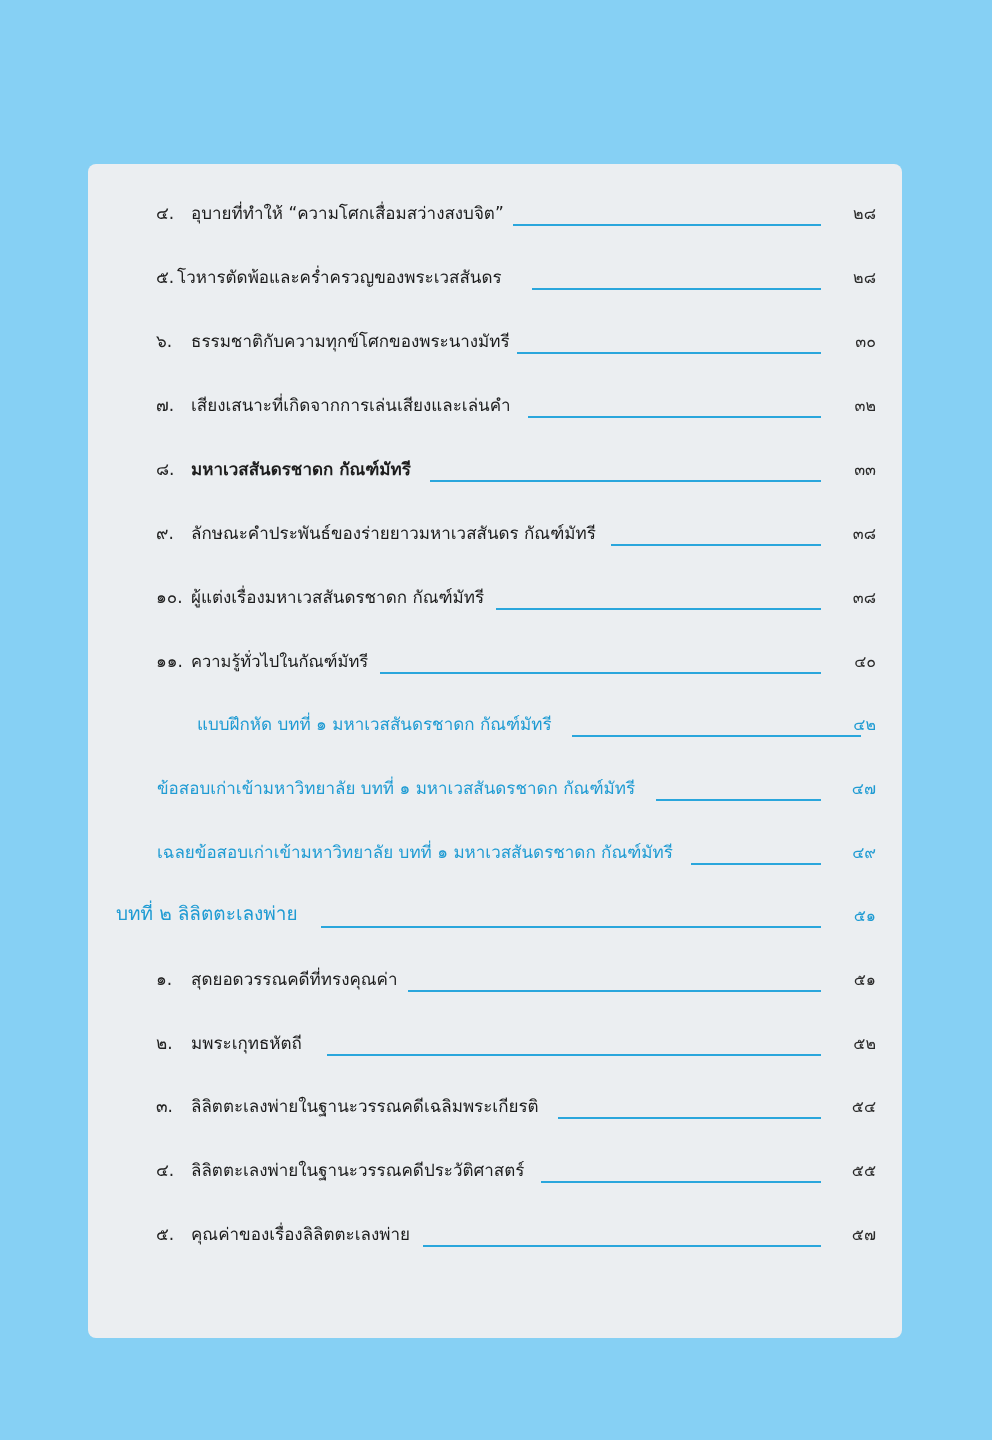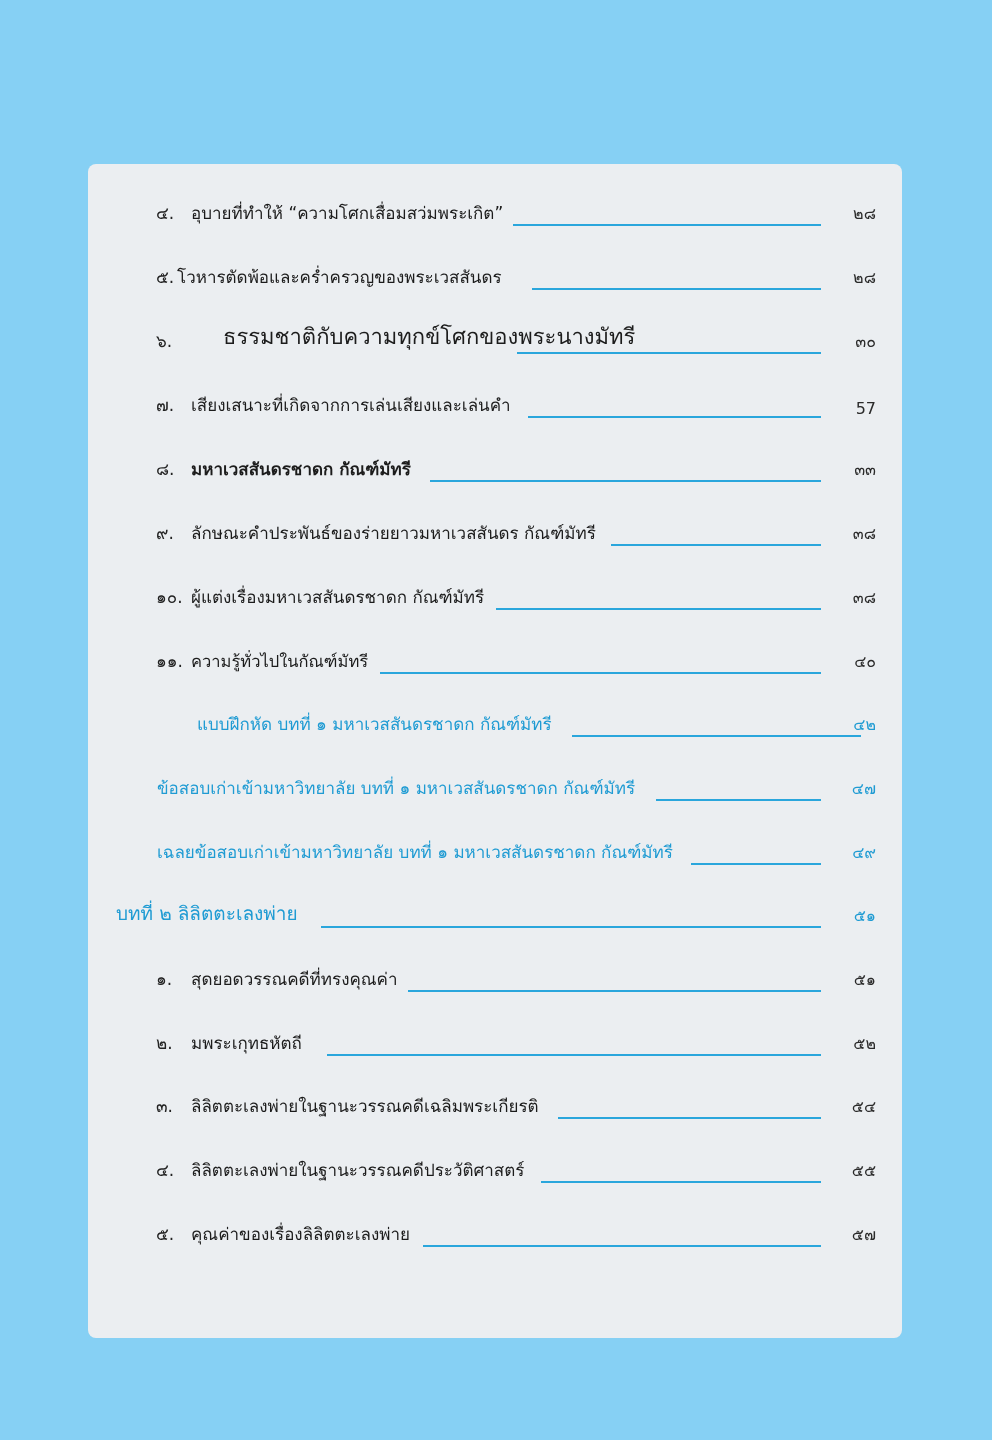"อุบายที่ทำให้ “ความโศกเสื่อมสว่มพระเกิต”" span.title { text: ความโศกเสื่อมสว่มพระเกิต -> ความโศกเสื่อมสว่างสงบจิต }
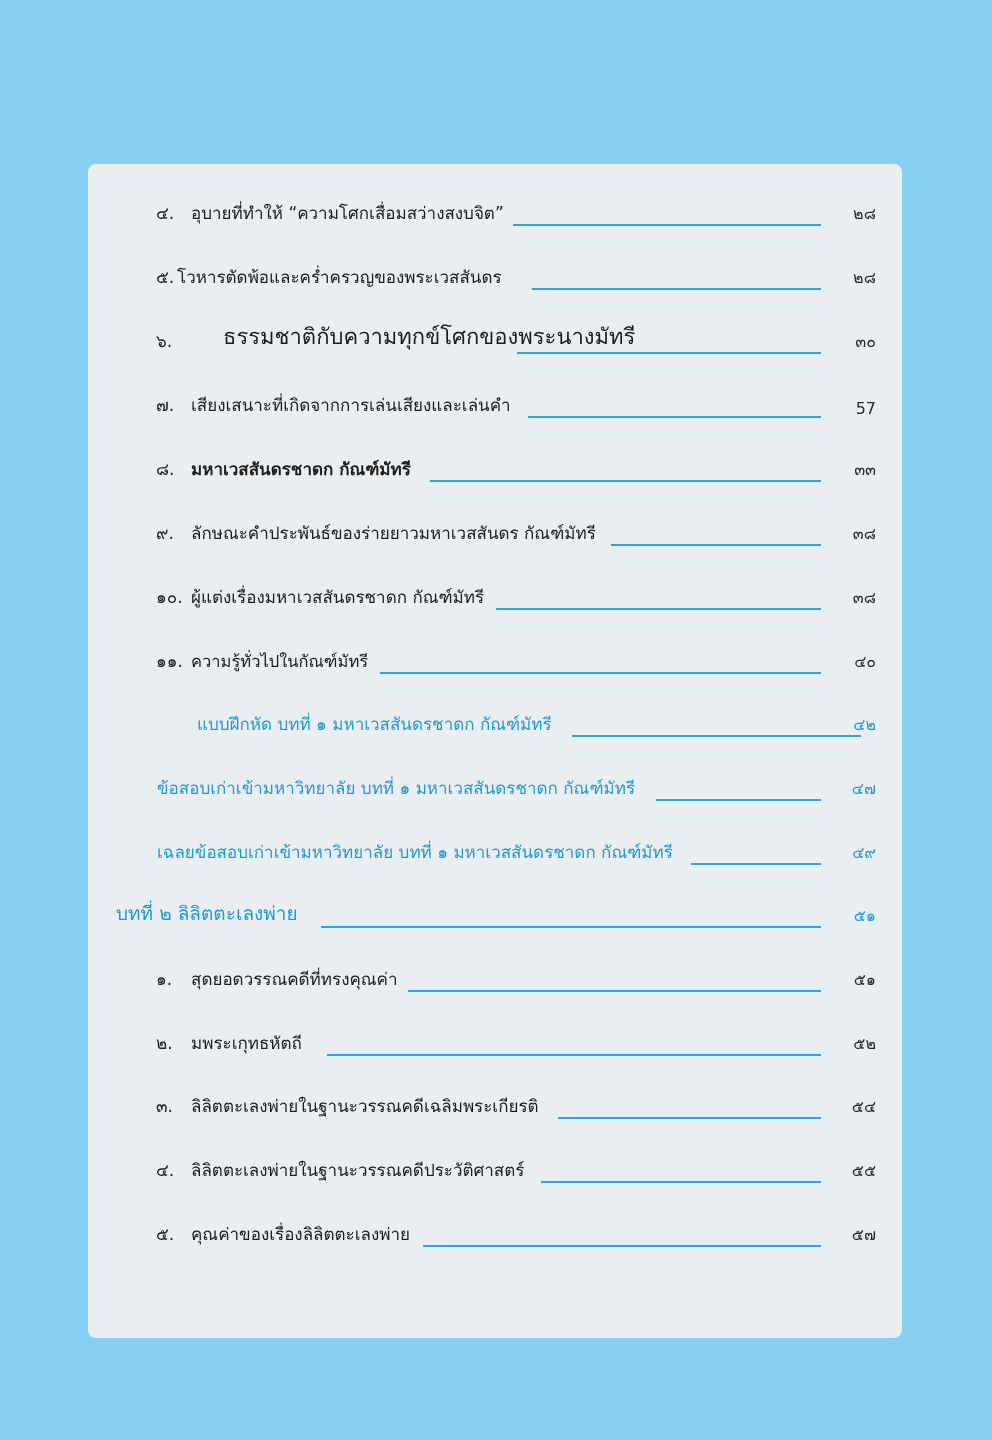"ธรรมชาติกับความทุกข์โศกของพระนางมัทรี" span.title { font-size: 22px -> 17px; margin-left: 32px -> none }
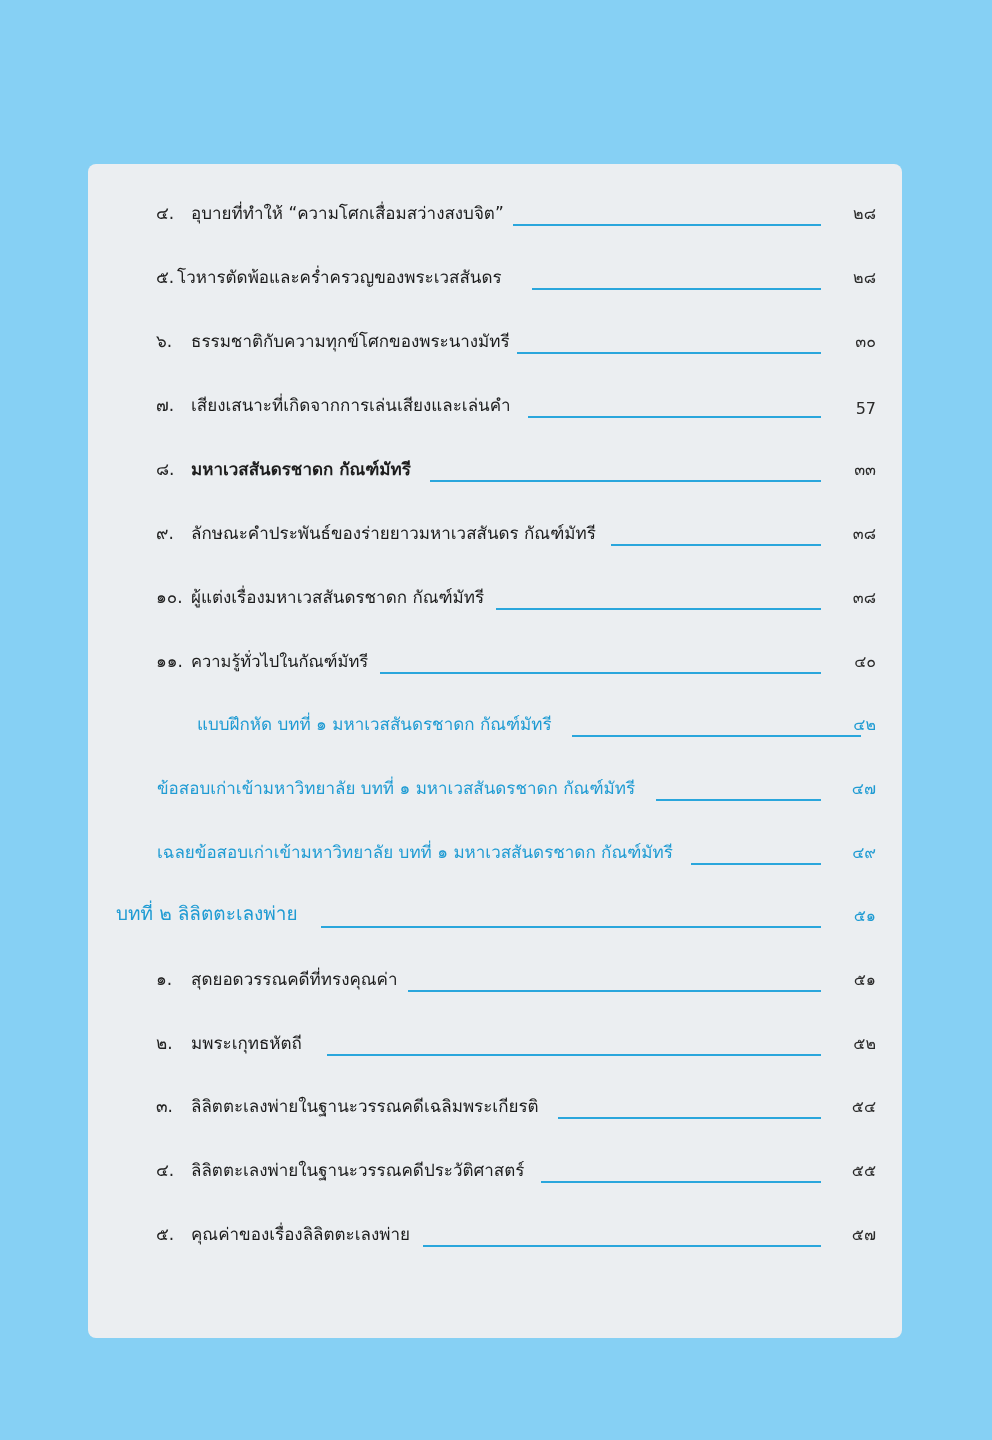"57" span.page { text: 57 -> ๓๒ }
